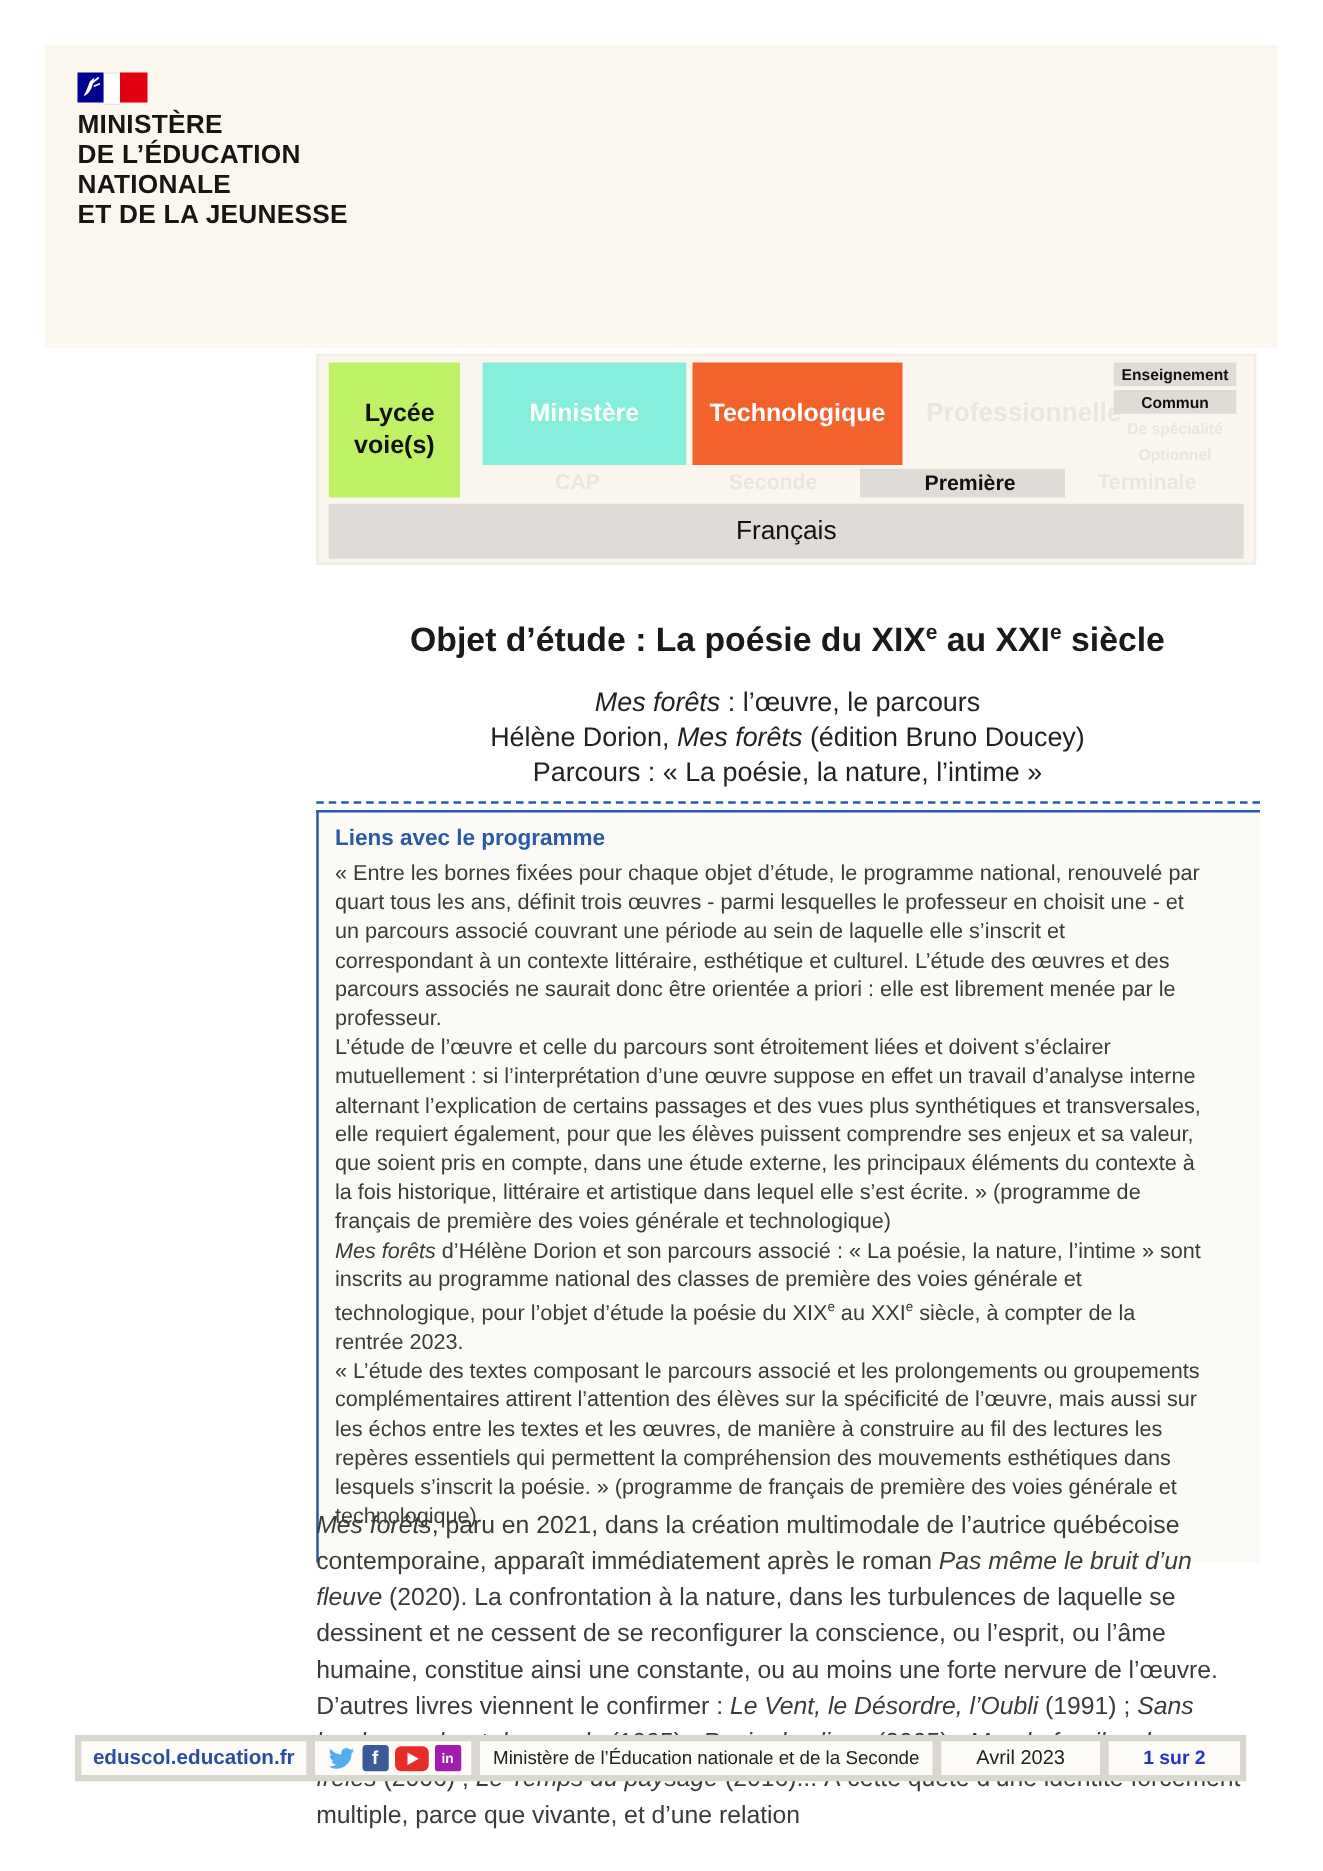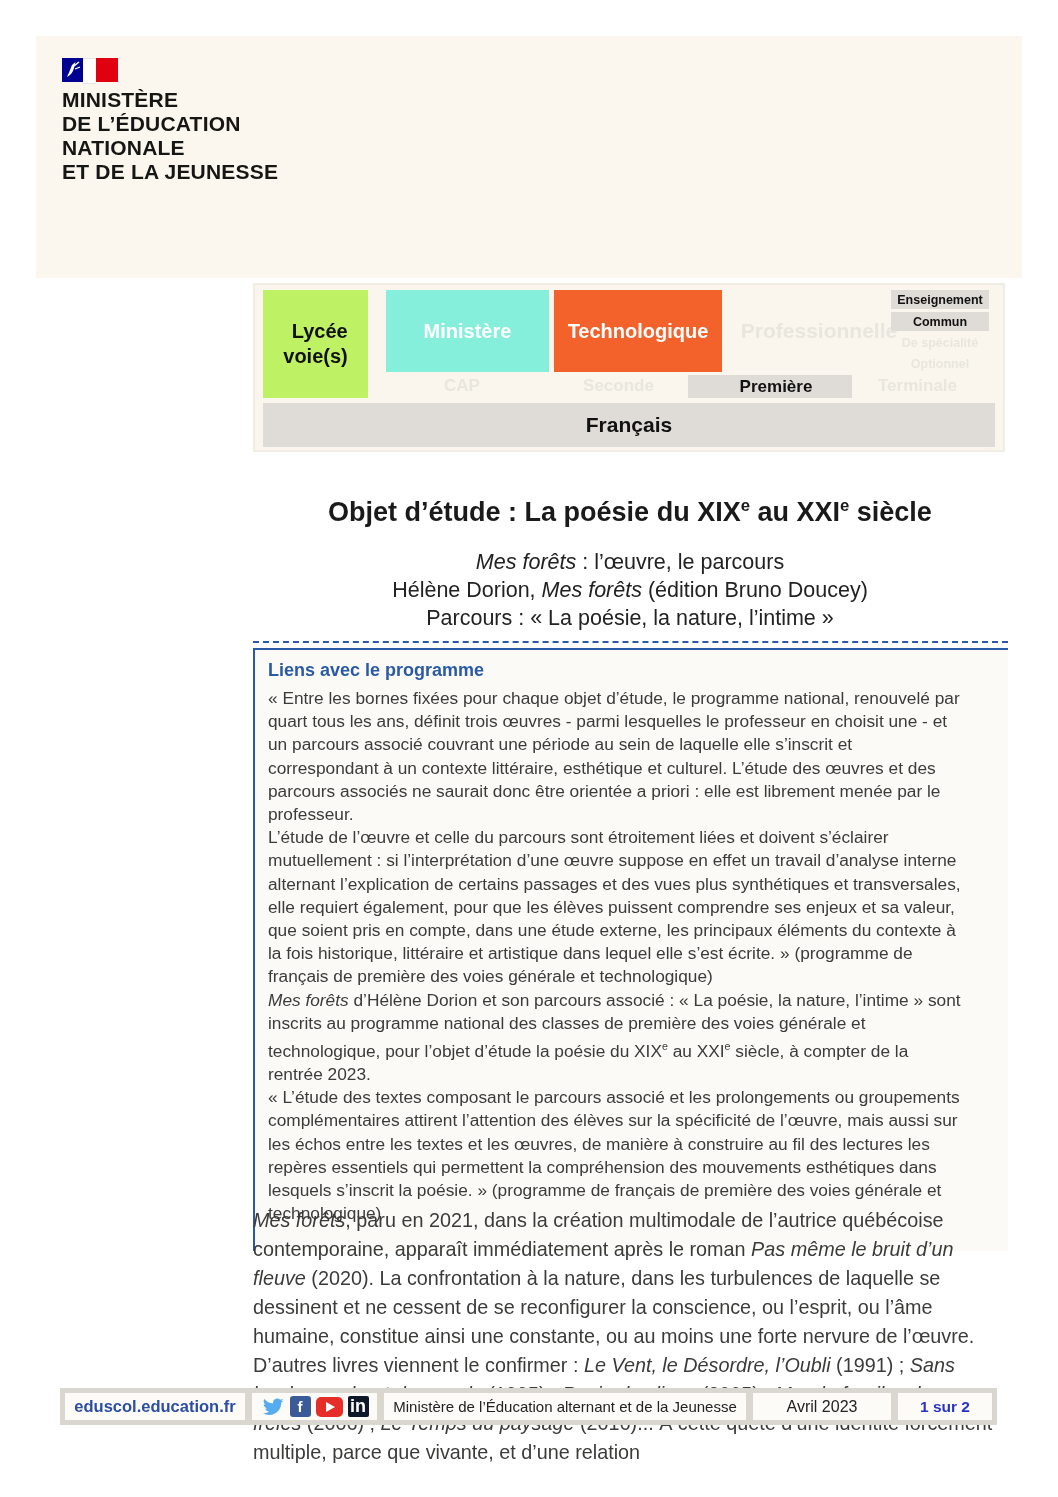"Français" .c-francais { font-weight: 700 -> 400 }
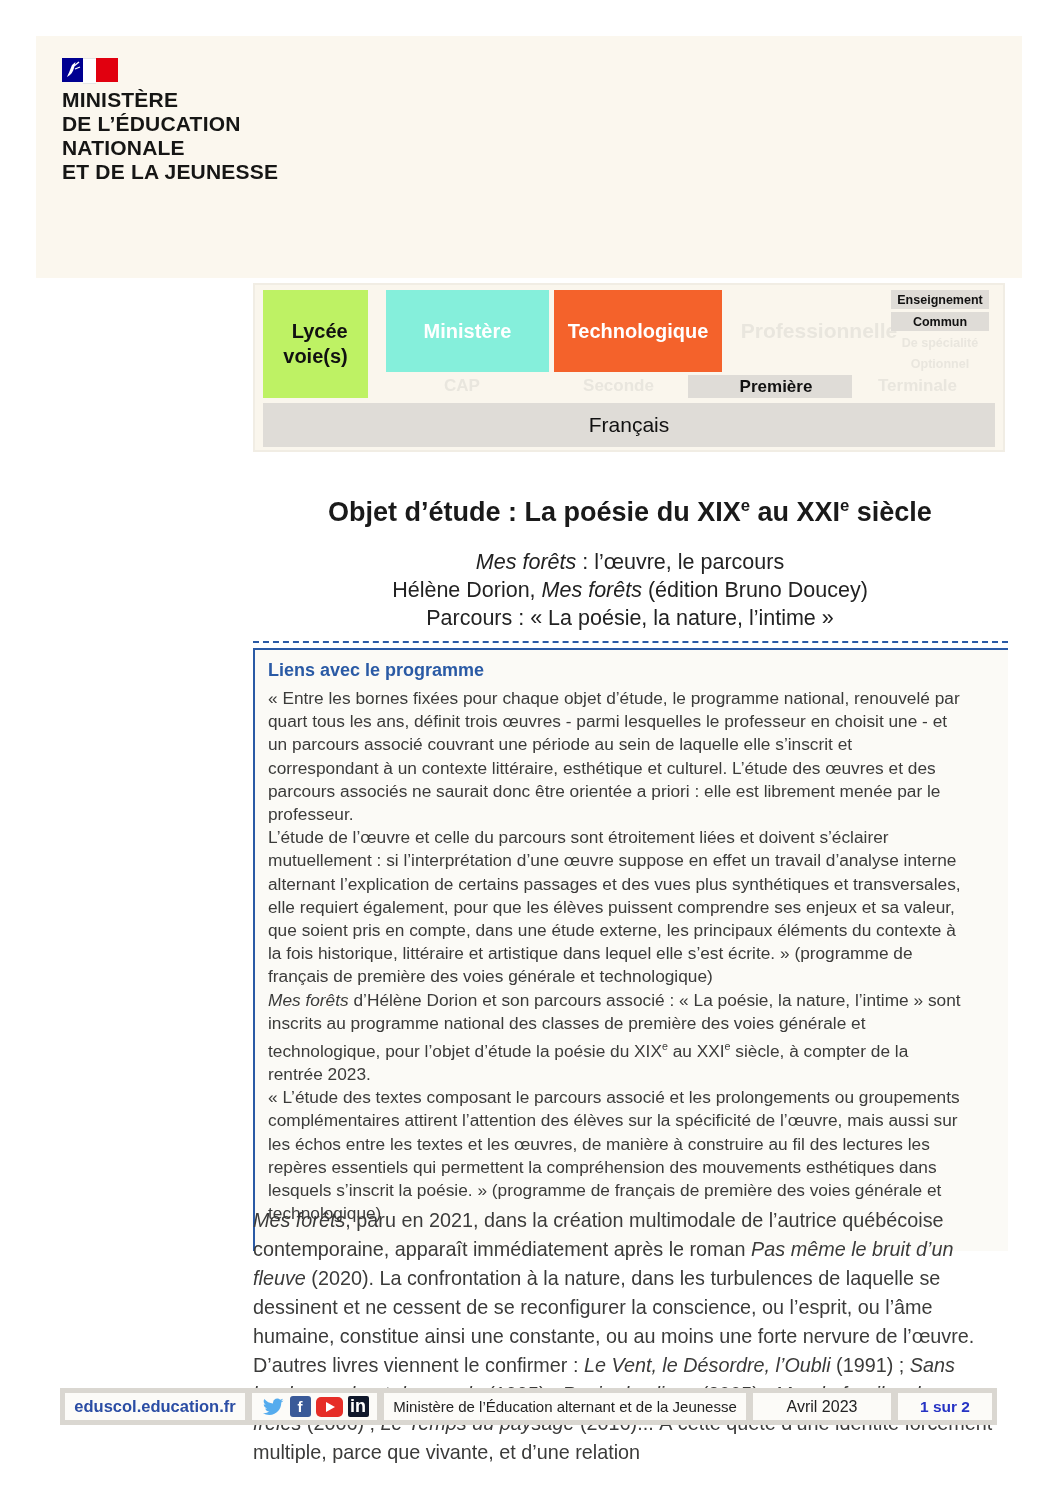"in" .i-li { background: #0f172a -> #a21caf; font-size: 18px -> 11px }
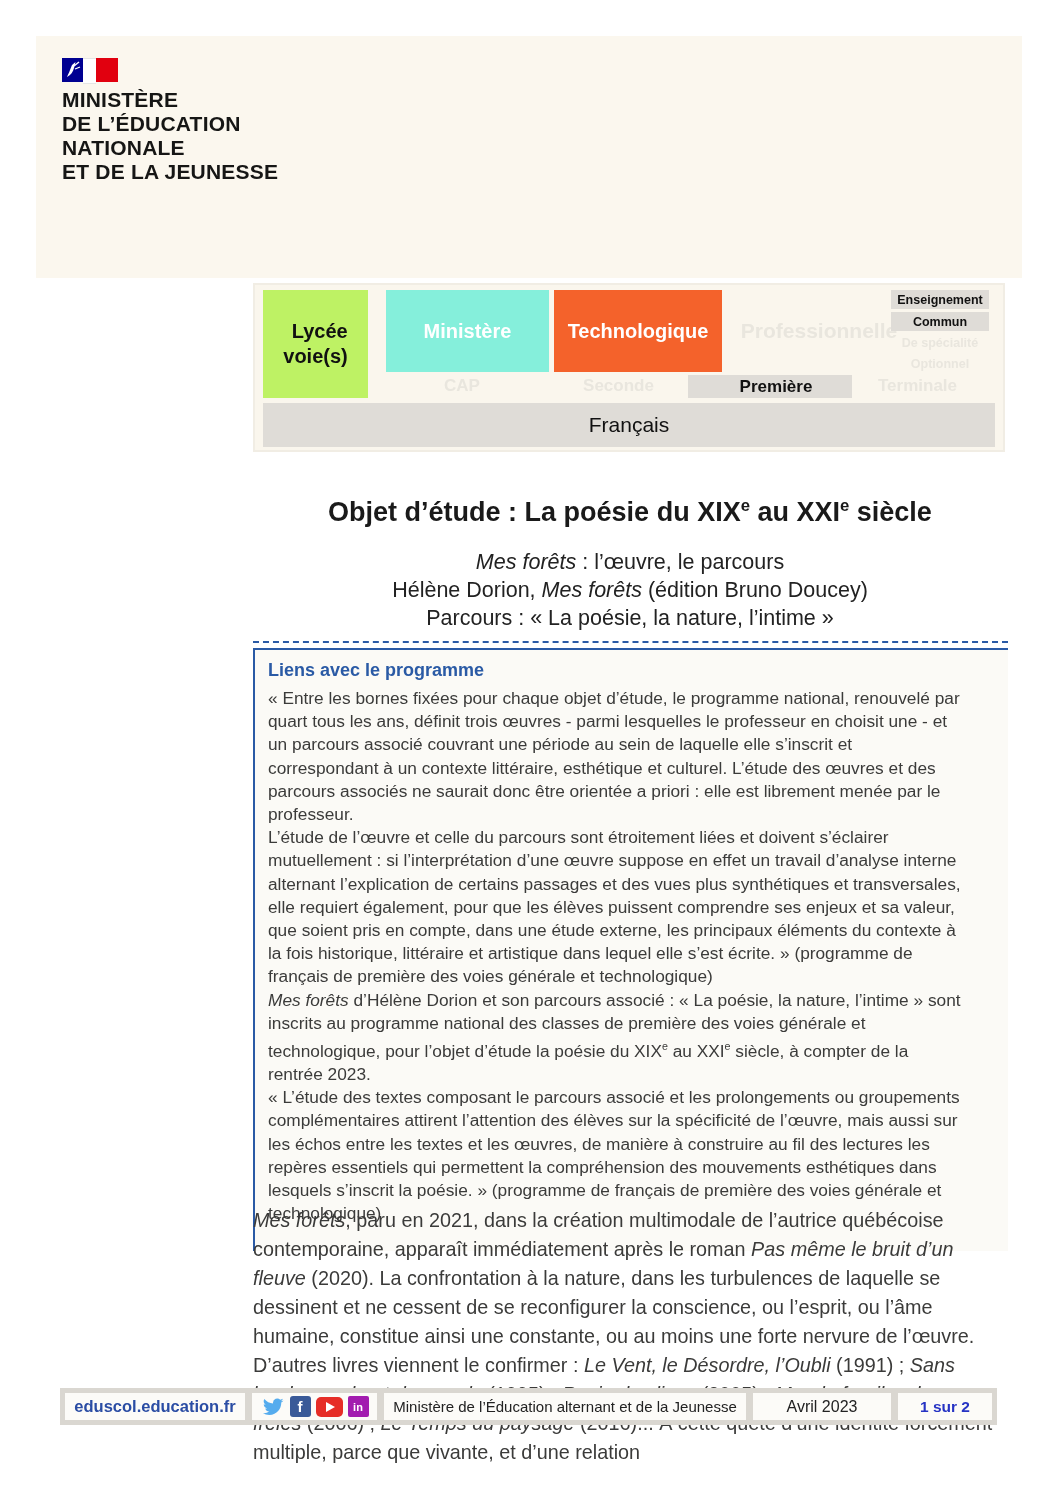"Ministère de l’Éducation alternant et" div.fbox { text: alternant et de la Jeunesse -> nationale et de la Seconde }
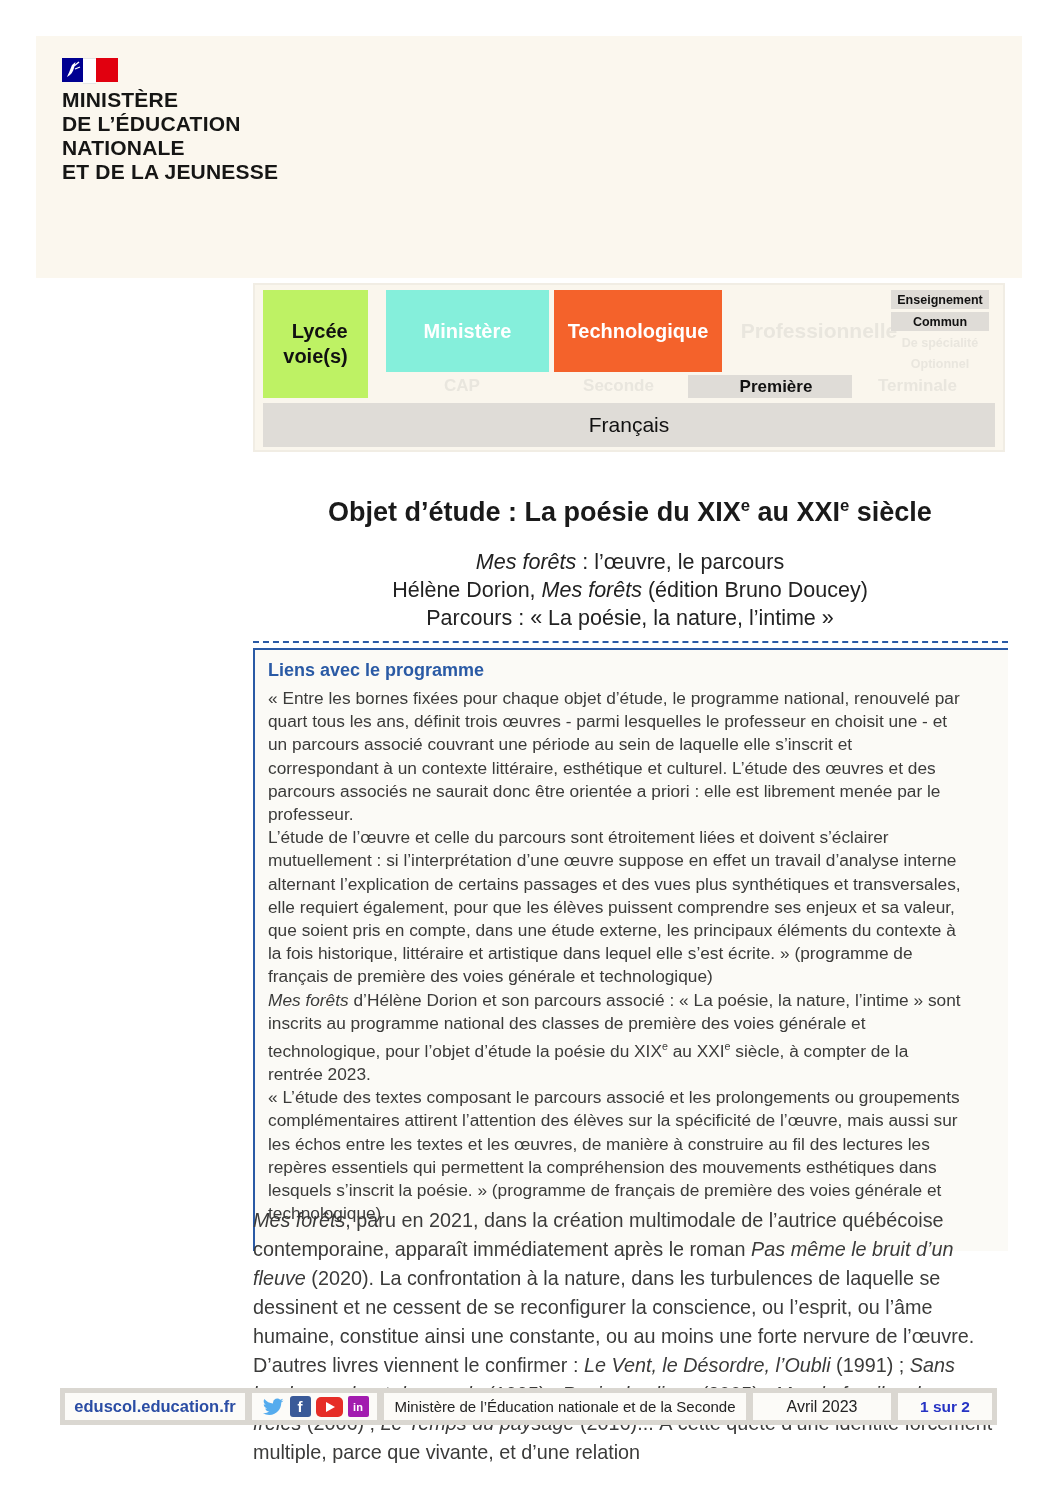"Avril 2023" .f-date { width: 138px -> 127px }
